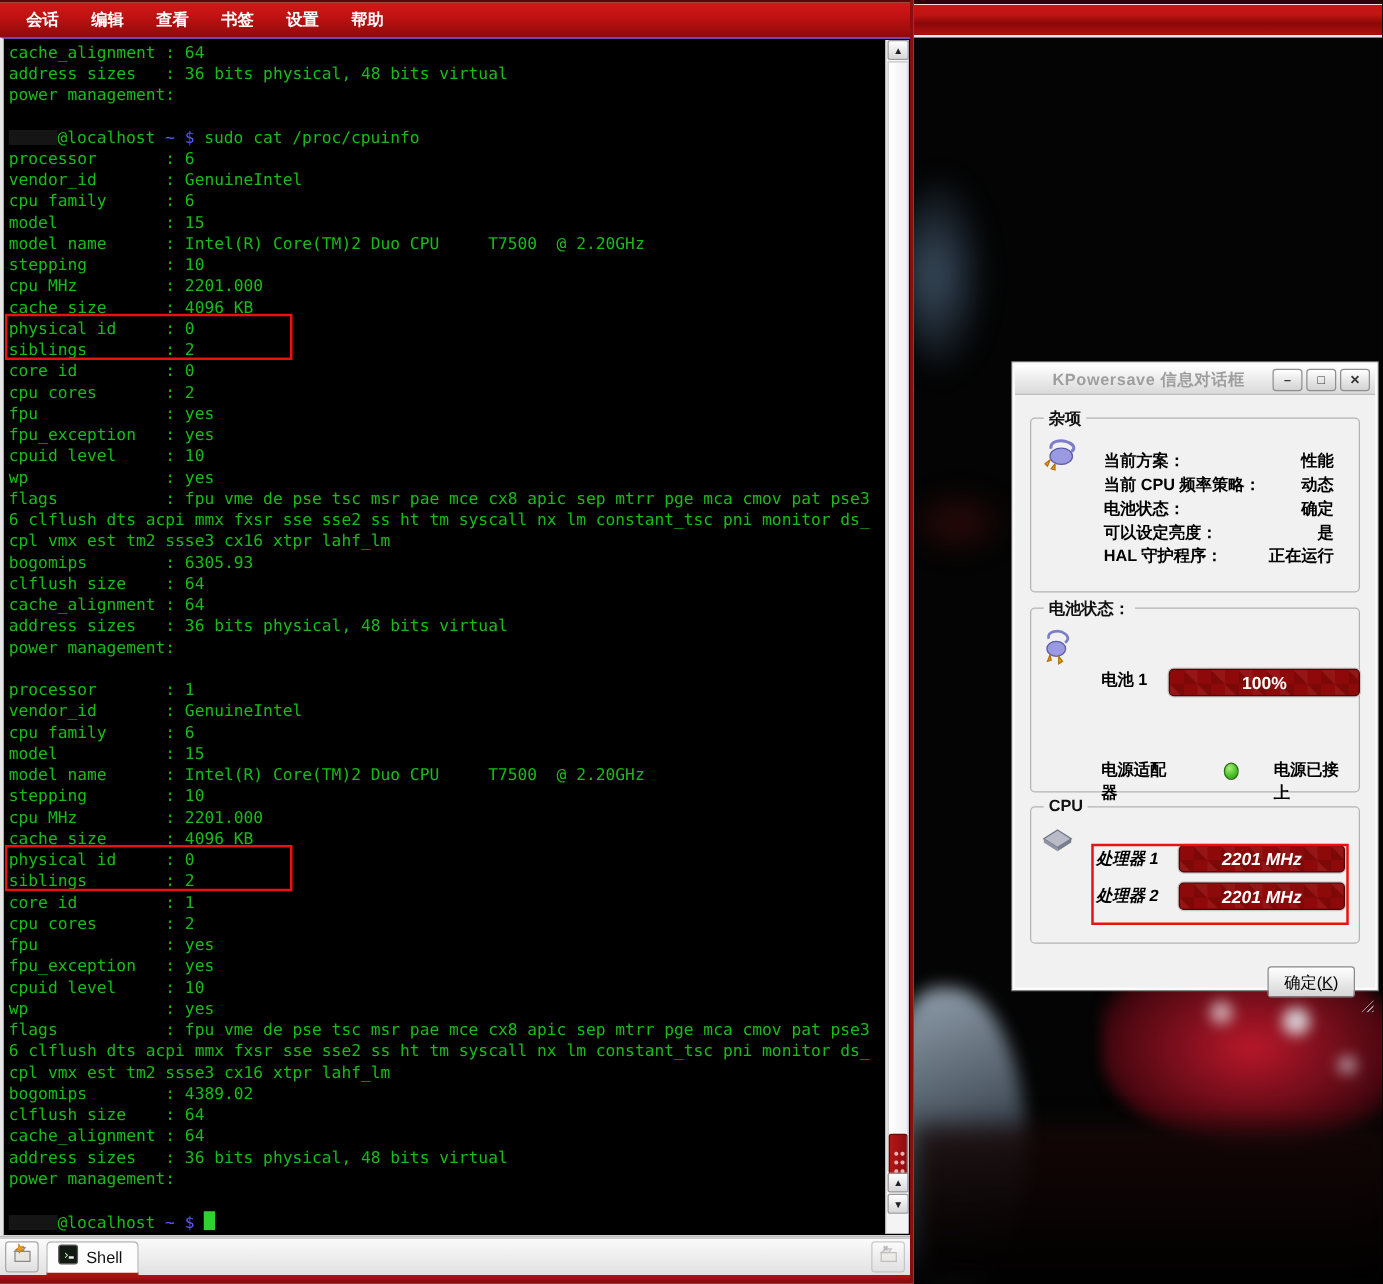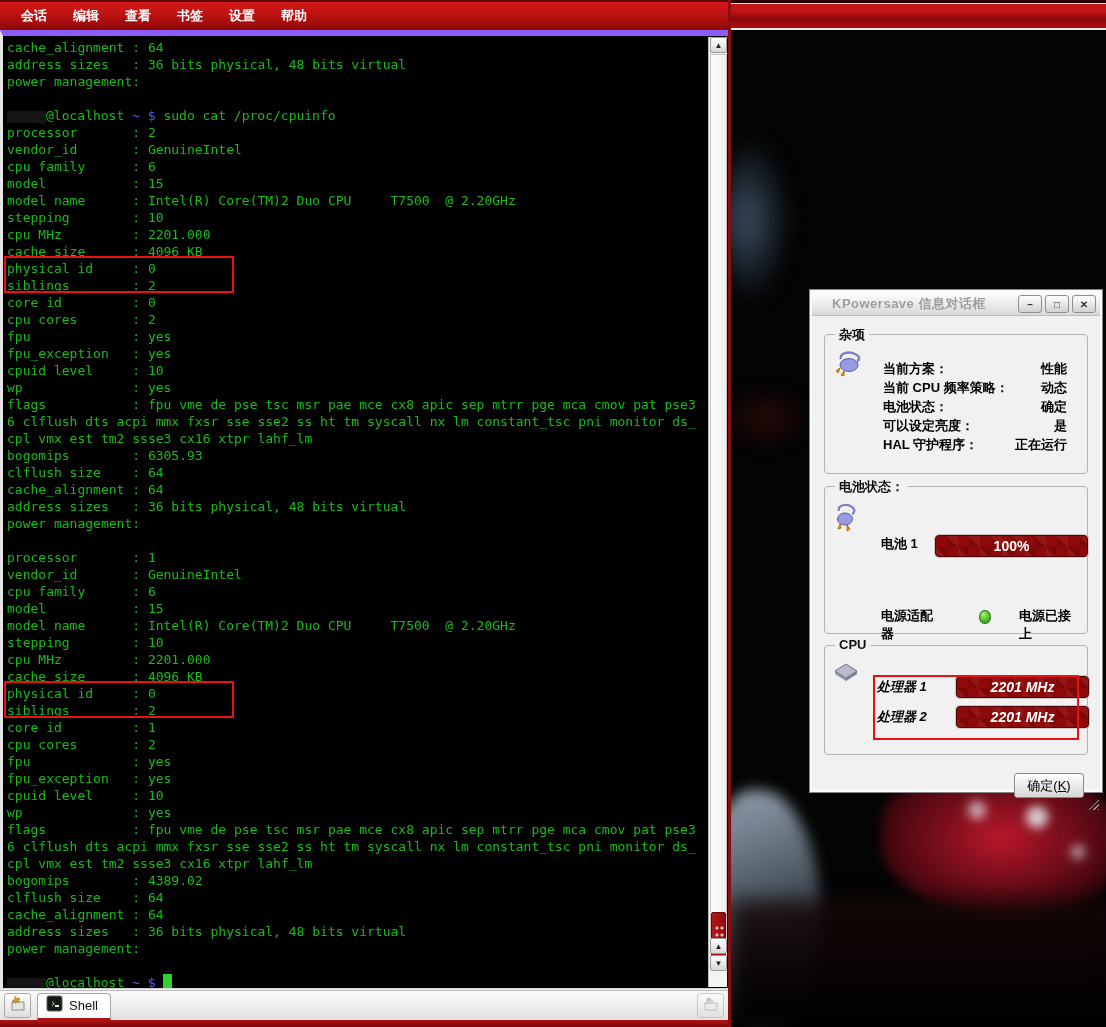"cache_alignment : 64" .term-frame { border-top: 6px solid #8b5cf6 -> 1px solid #8b5cf6 }
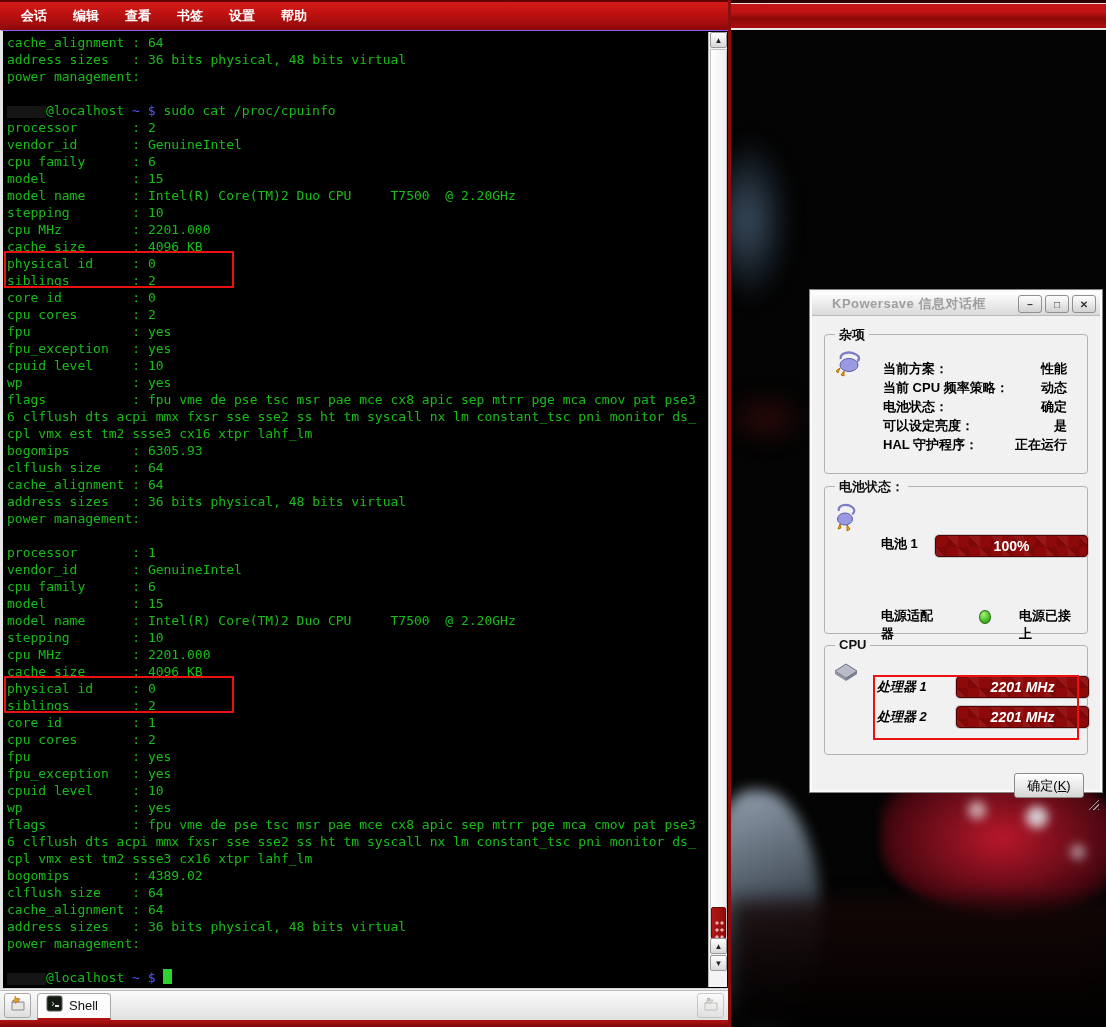"processor : 2" div.tl { text: 2 -> 6 }
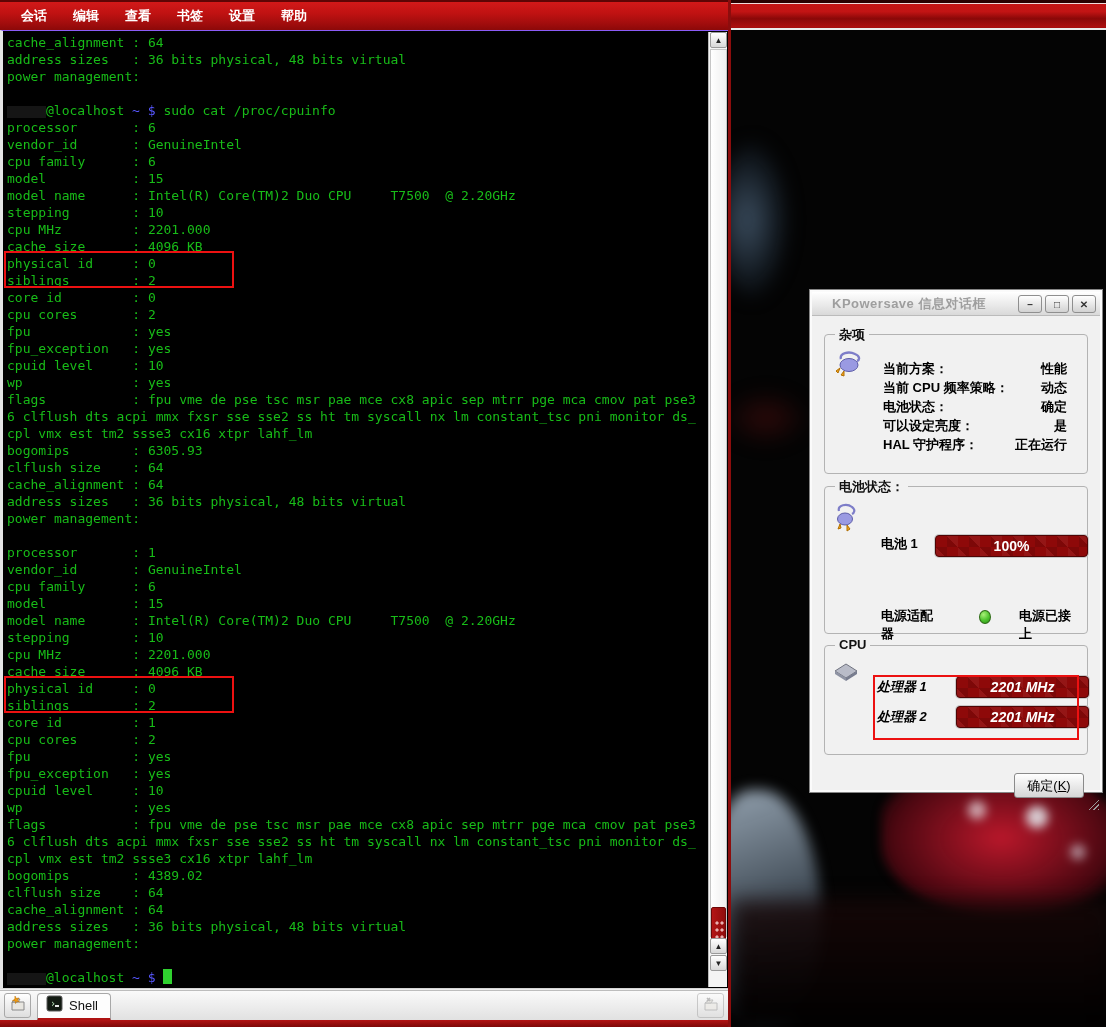"KPowersave 信息对话框" .kps-title { margin-left: 20px -> 30px }
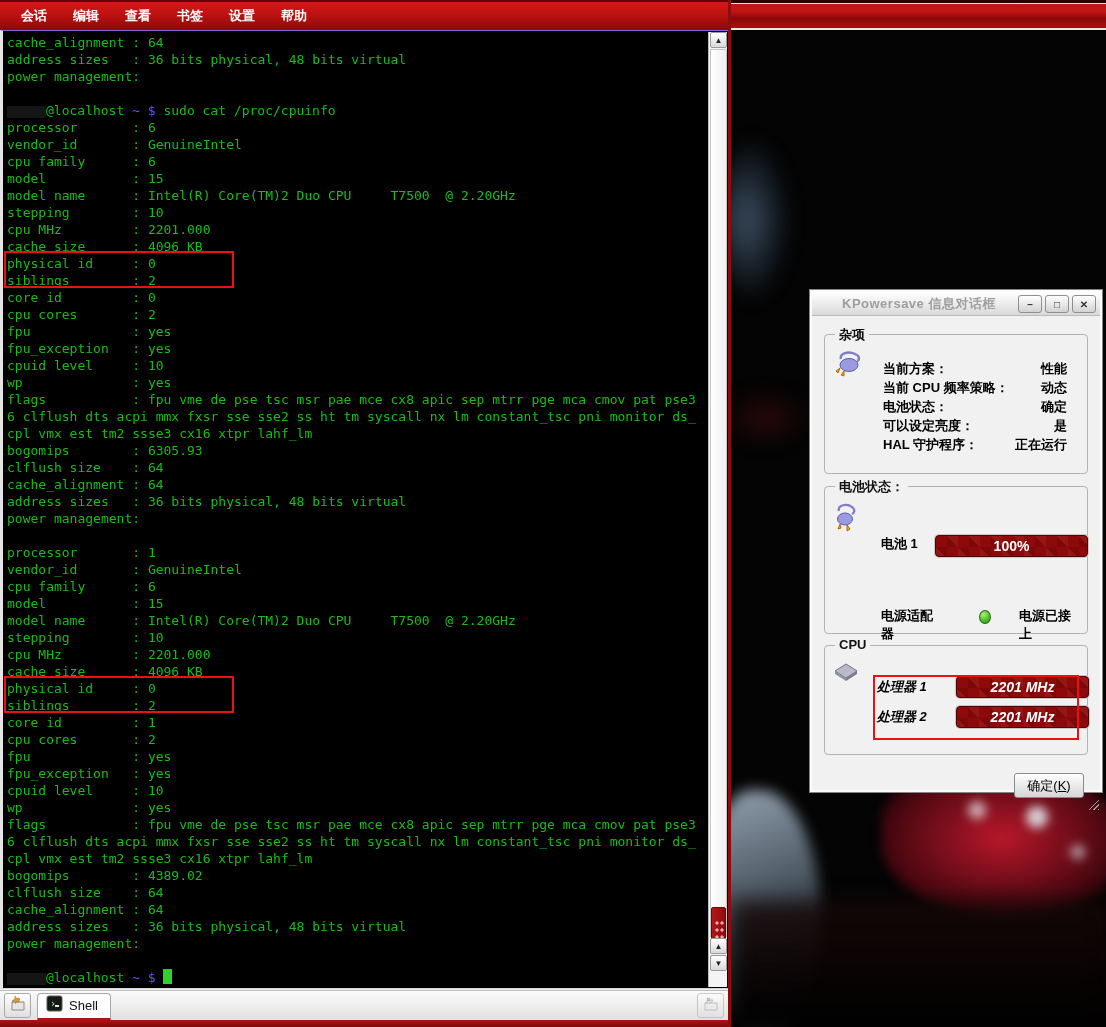"2201 MHz" .cpu-bar { margin-left: 21px -> 8px }
